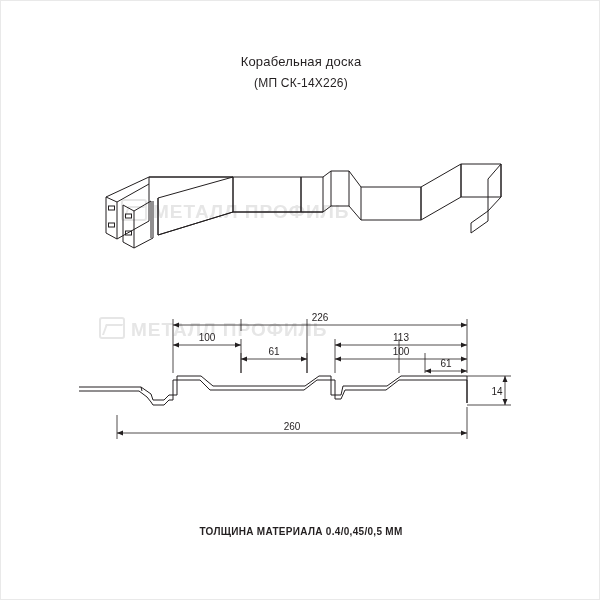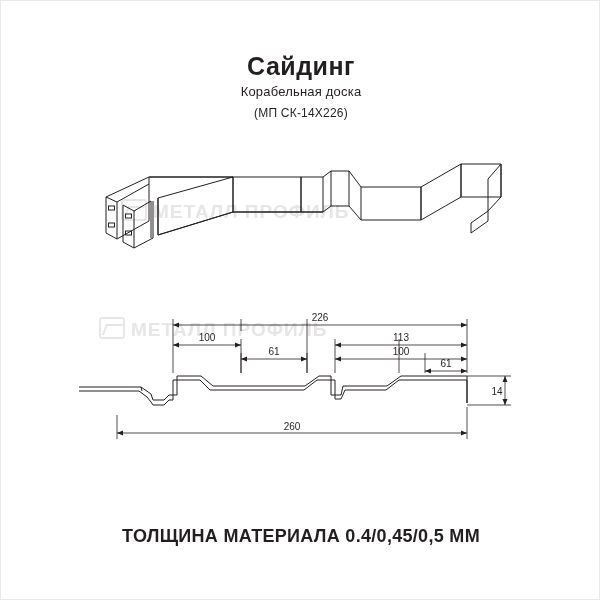"Сайдинг" div.title-main { html: <div>Сайдинг</div> -> none }
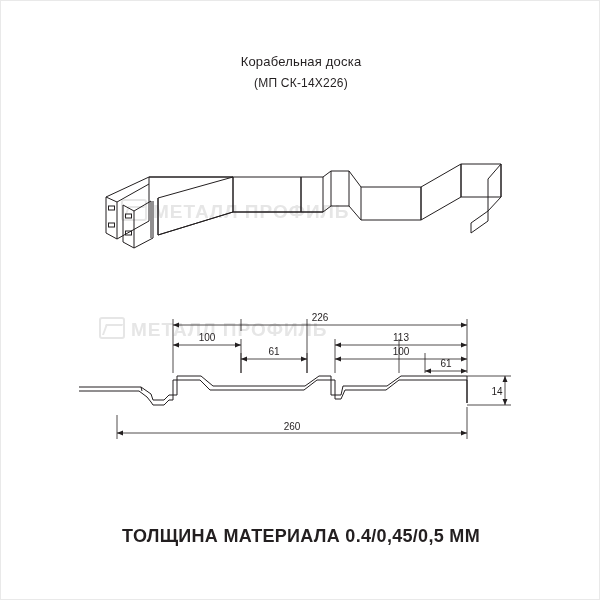"ТОЛЩИНА МАТЕРИАЛА 0.4/0,45/0,5 ММ" .footer { font-size: 18px -> 10px }
